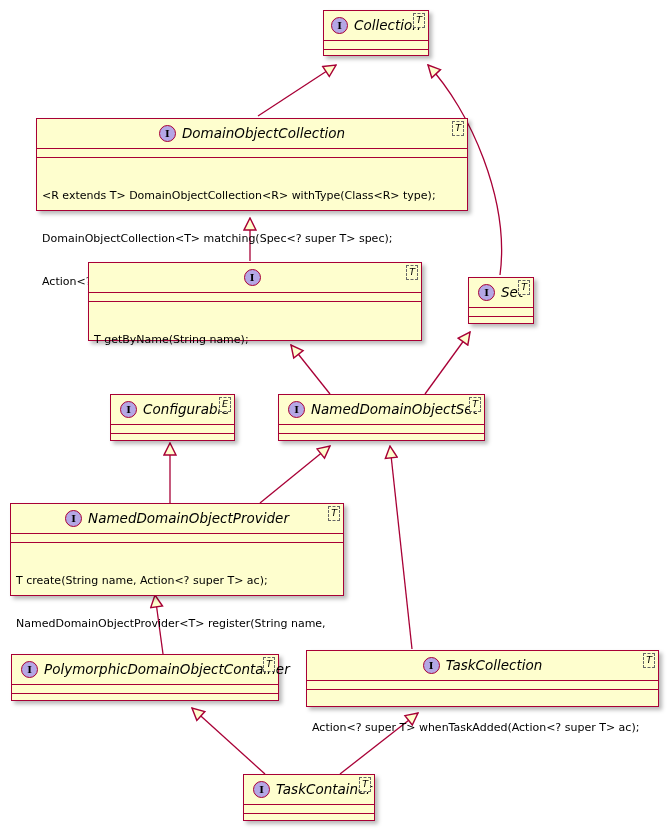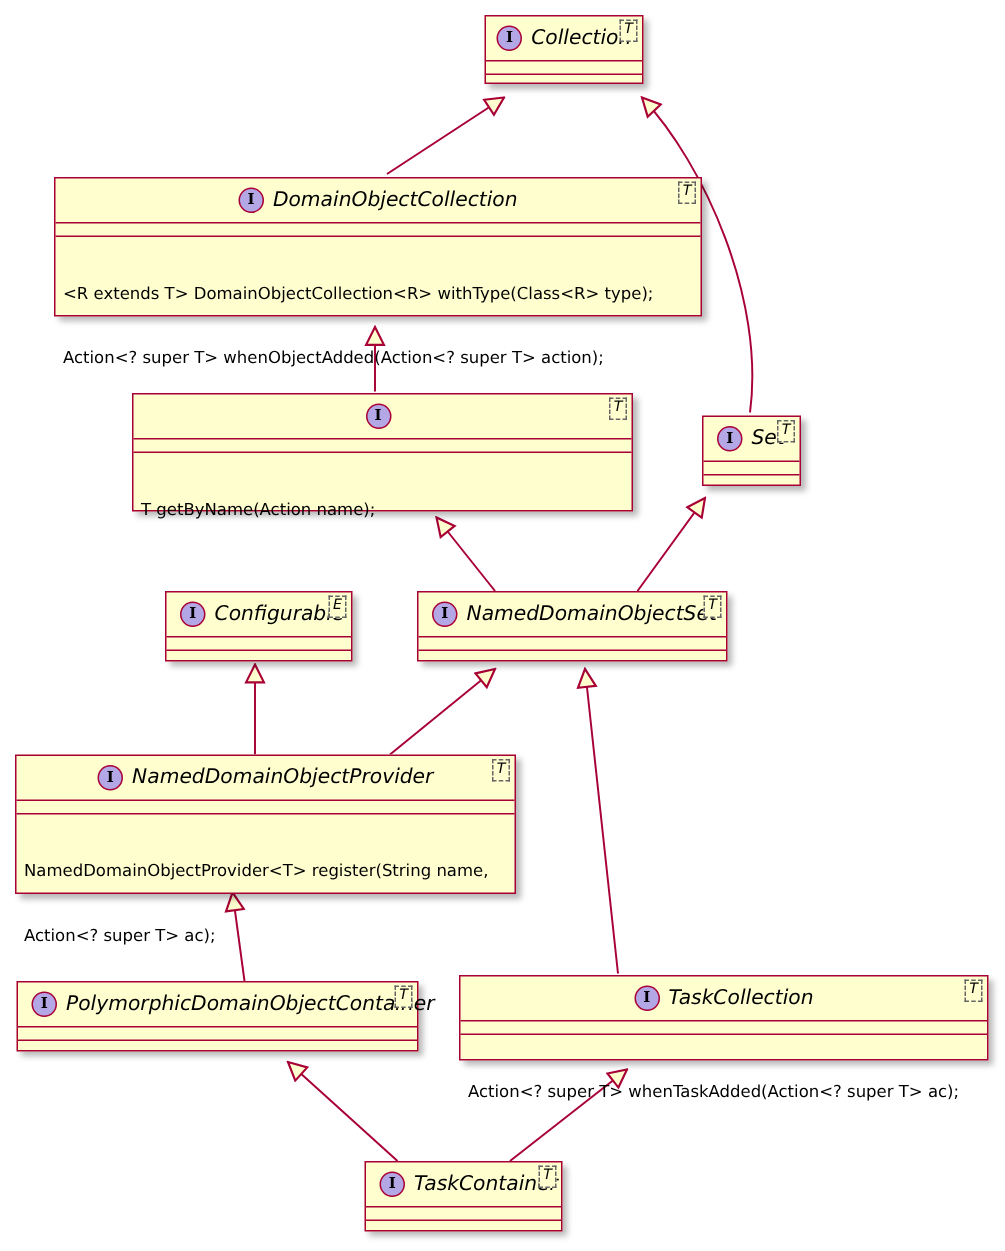"DomainObjectCollection<T>" div.method-line { html: none -> <div>DomainObjectCollection&lt;T&gt; matching(Spec&lt;? super T&gt; spec);</div> }
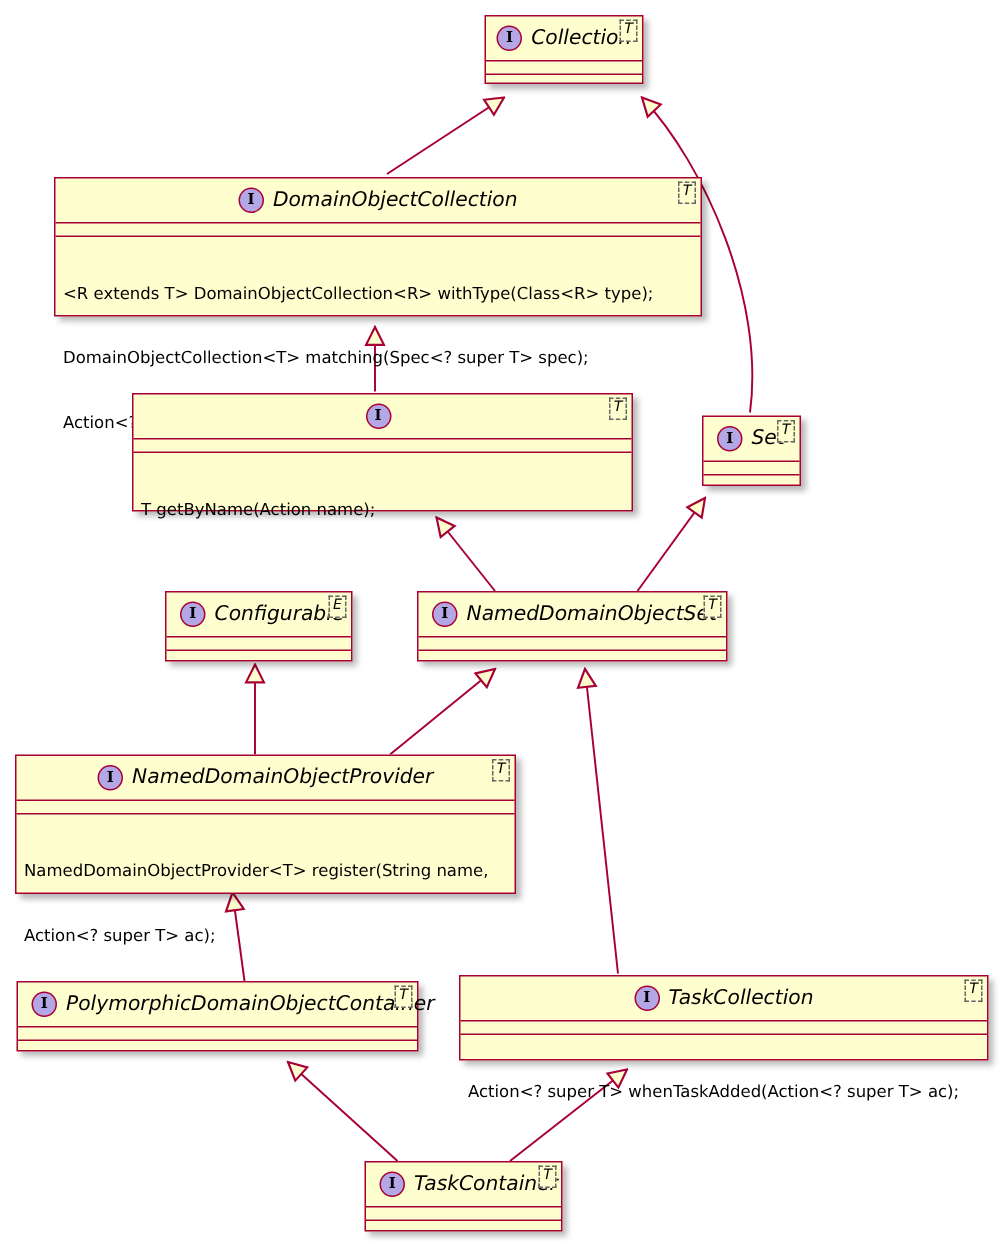"T getByName(Action name);" div.method-line { text: Action -> String }
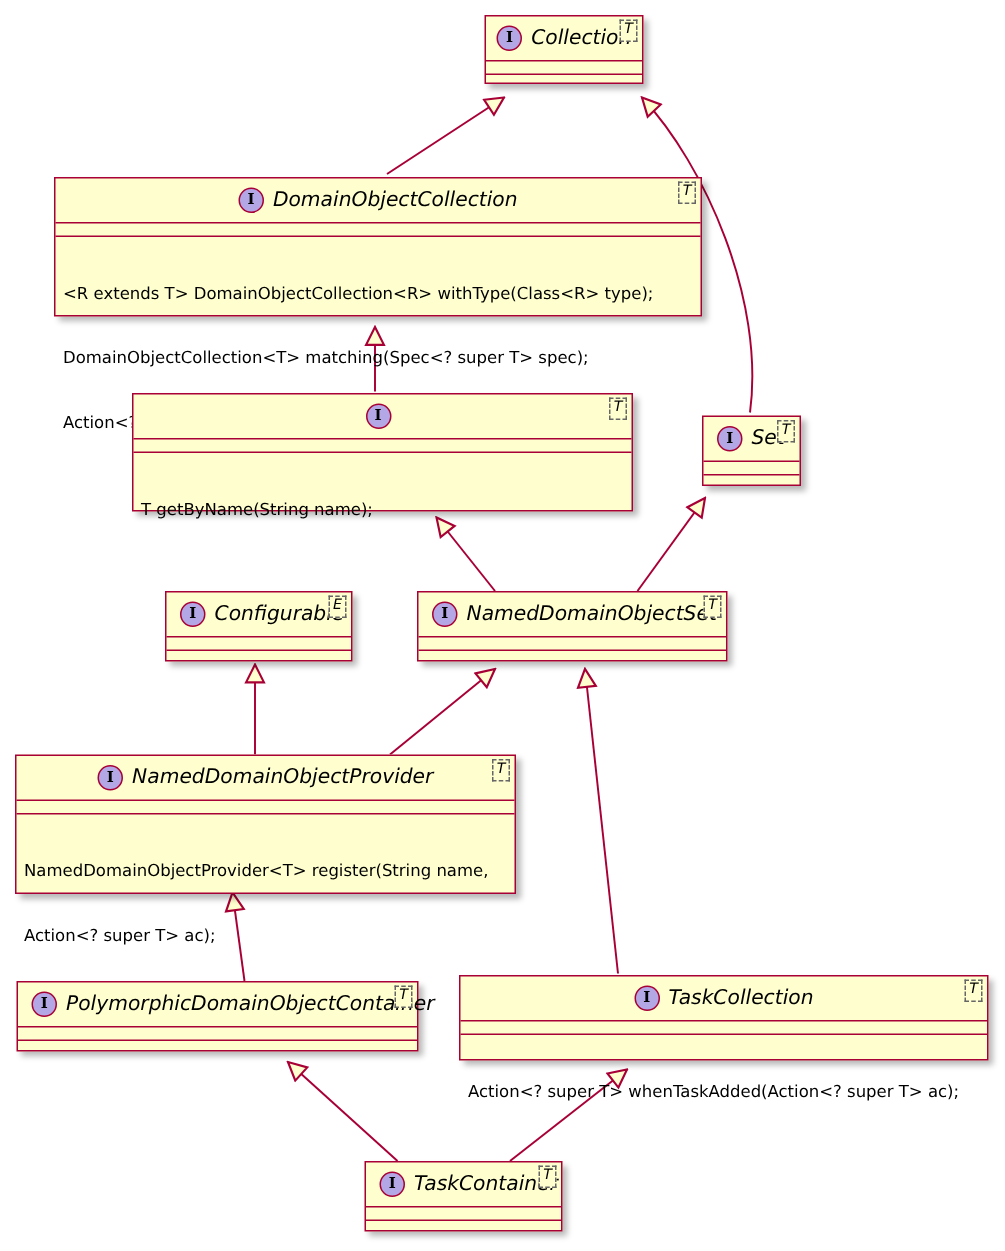"T create(String name, Action<? super" div.method-line { html: none -> <div>T create(String name, Action&lt;? super T&gt; ac);</div> }
